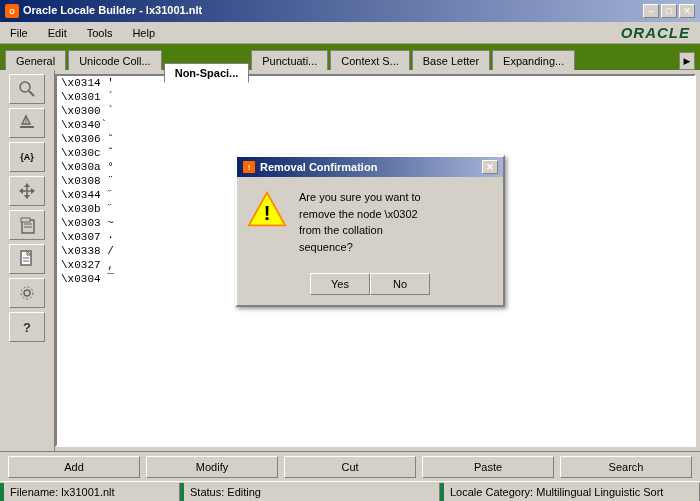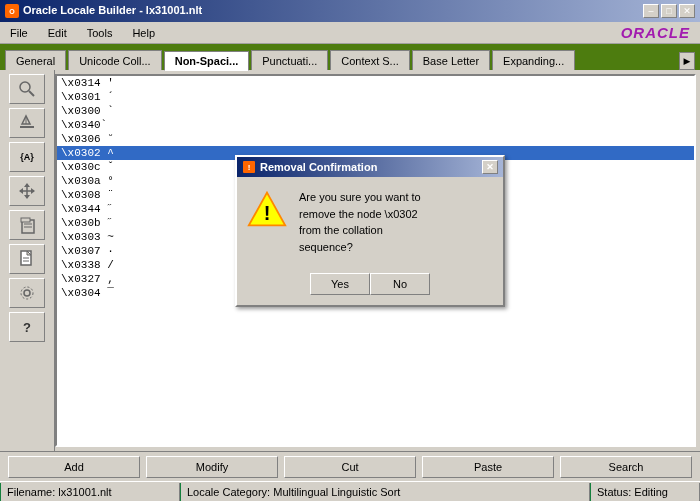"ORACLE" div.oracle-logo { color: #a21caf -> #14532d }
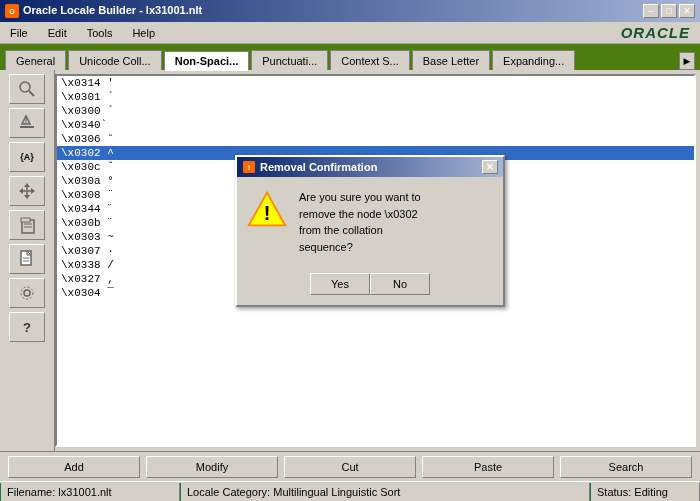"Non-Spaci..." .tab.active { top: 1px -> 13px }
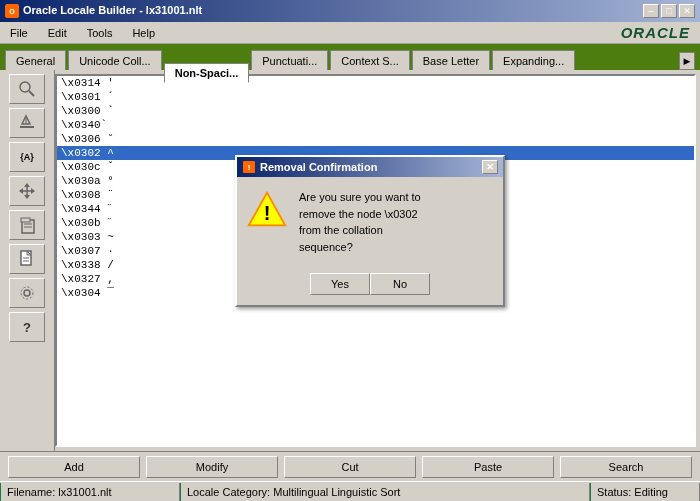"\x0302 ^" div.list-item { html: <div>\x0302 ^</div> -> none }
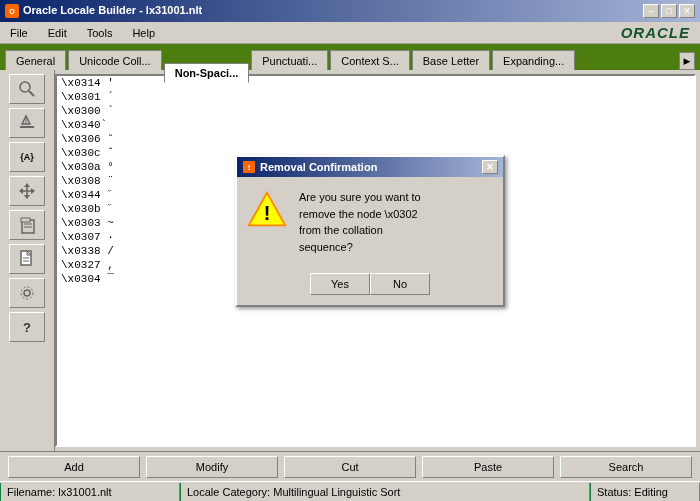"Filename: lx31001.nlt" .status-section { border-left: 1px solid #15803d -> 4px solid #15803d }
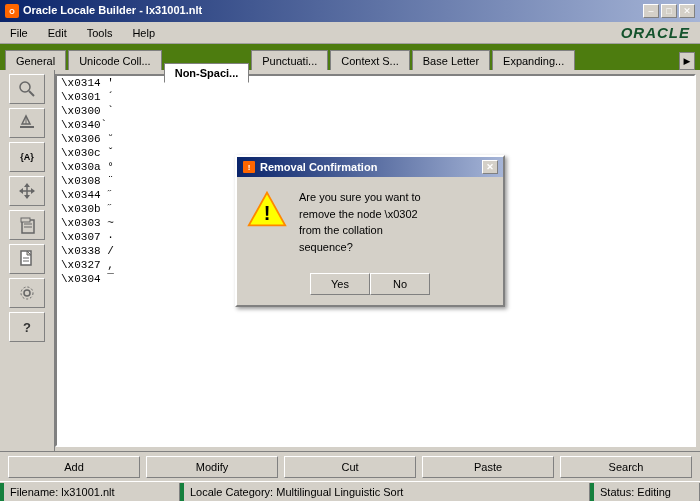"Locale Category: Multilingual Linguistic" div.status-section { order: before "Status: Editing" -> after "Status: Editing" }
